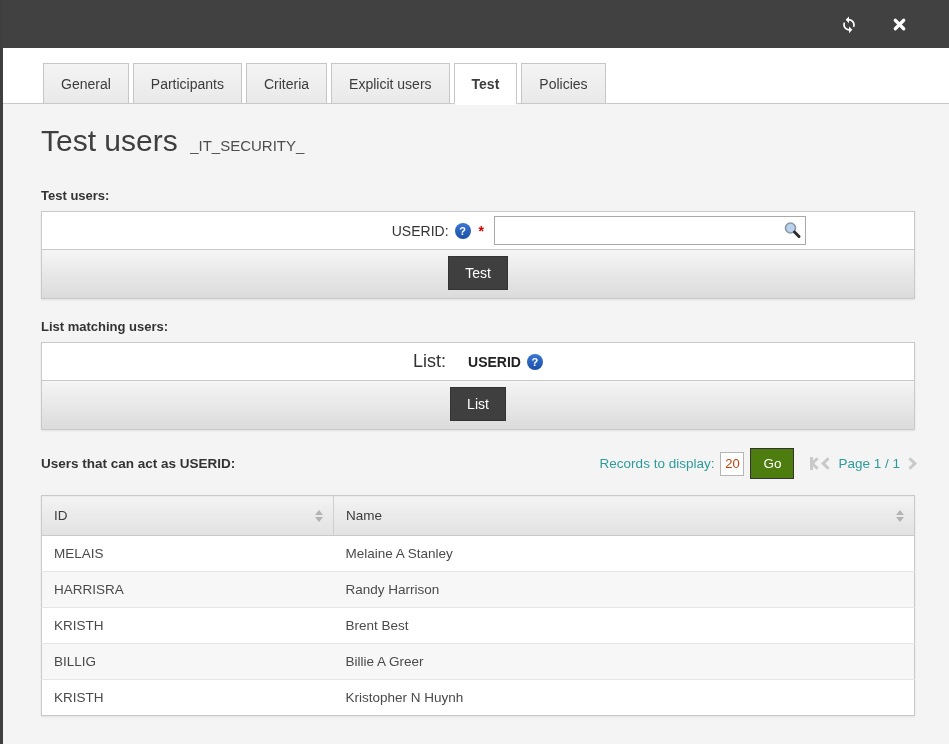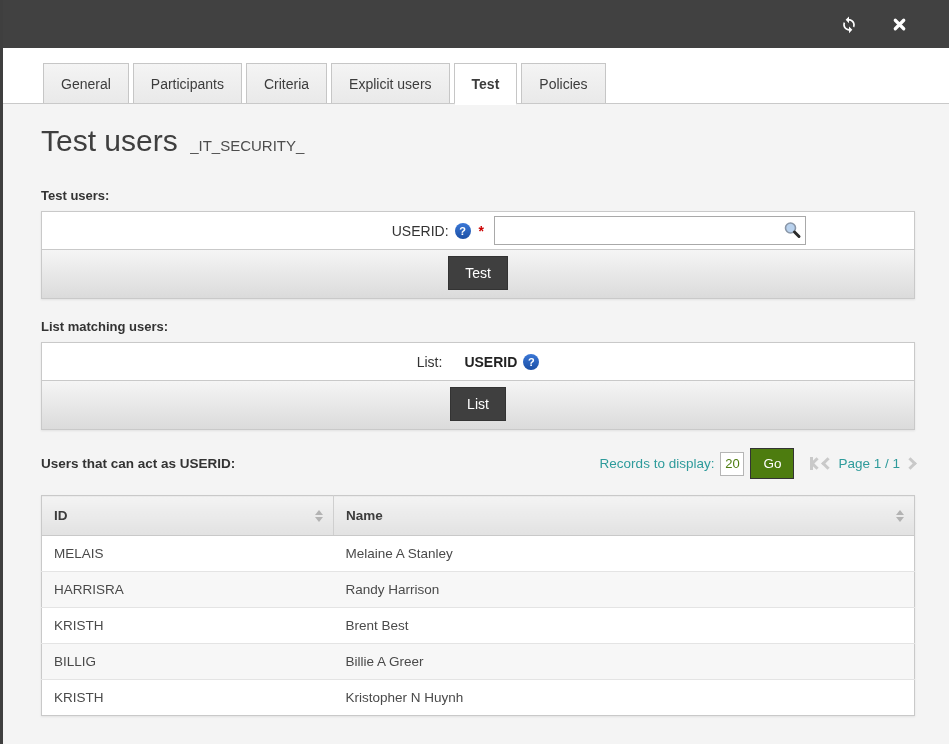"List:" .list-row-label { font-size: 14px -> 18px }
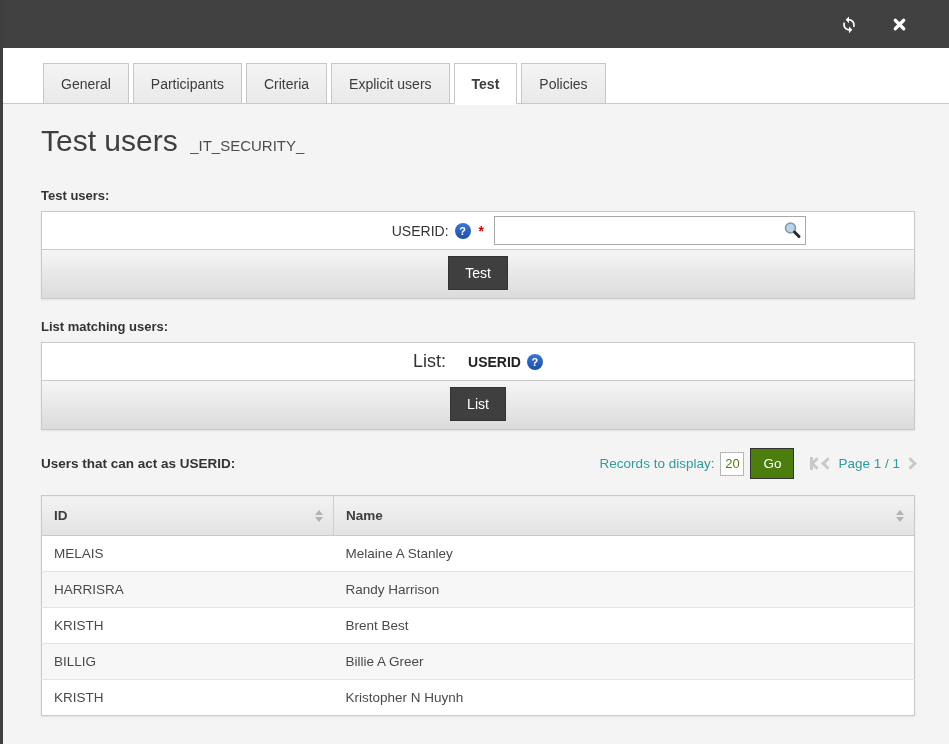"20" .records input { color: #4d7c0f -> #c2410c }
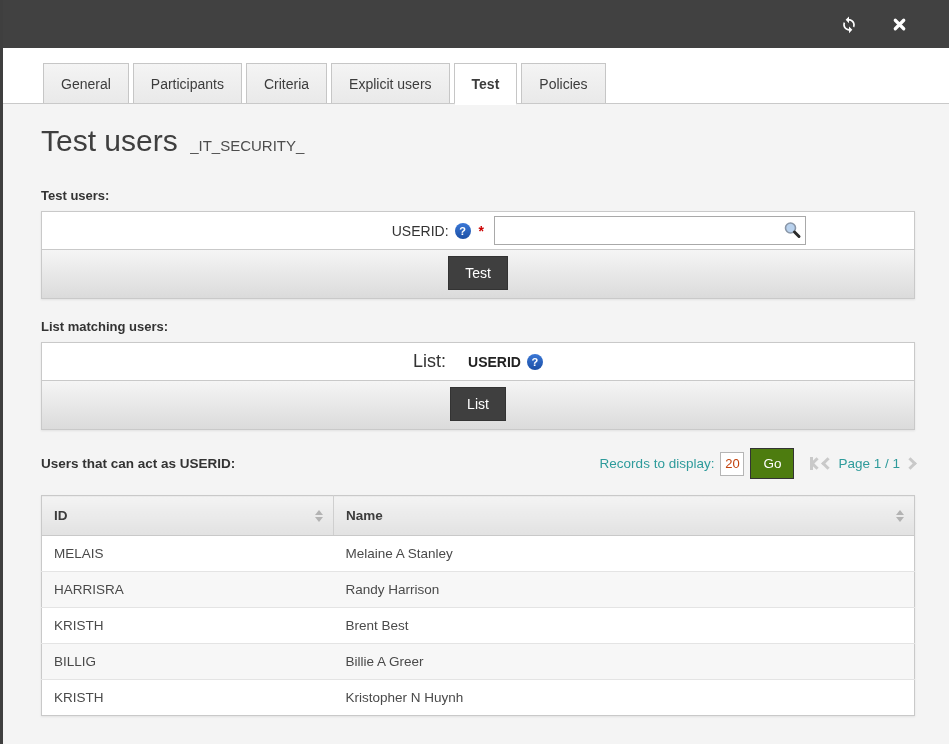"ID" table.results th { font-weight: bold -> normal }
